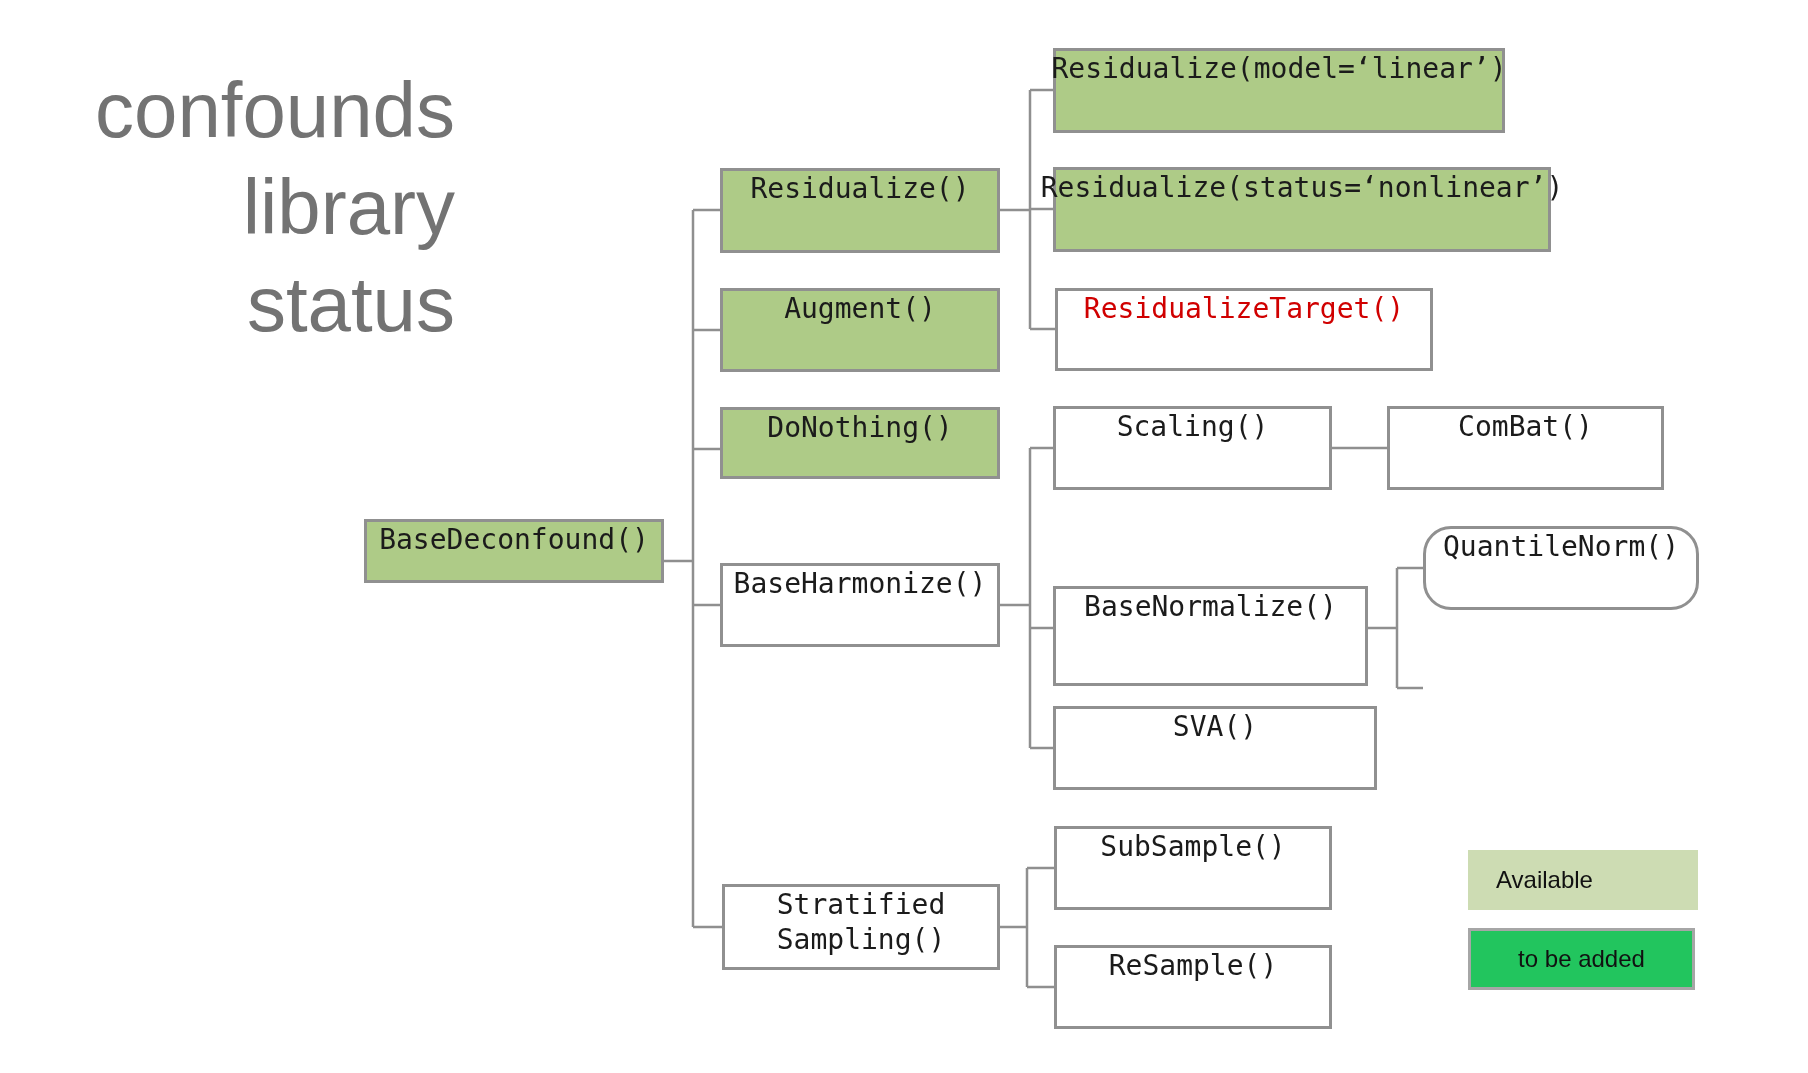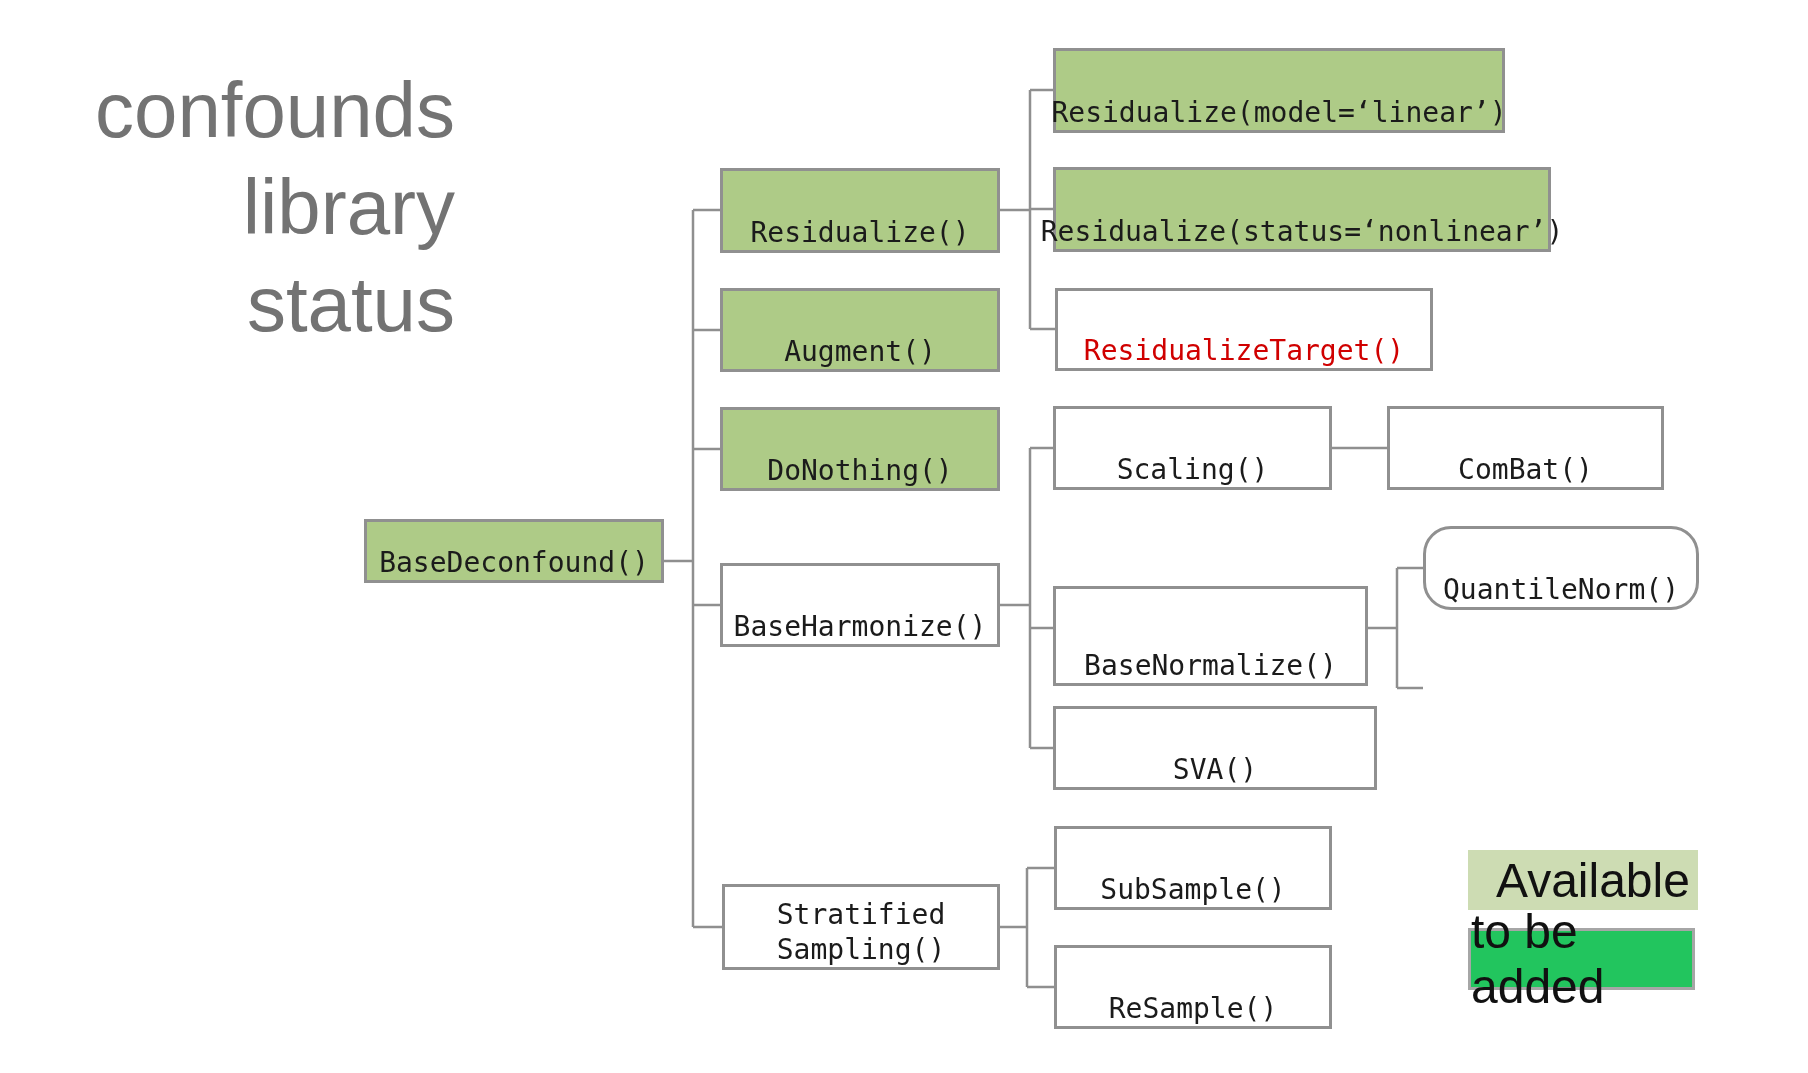"Residualize(" .node { align-items: flex-end -> flex-start }
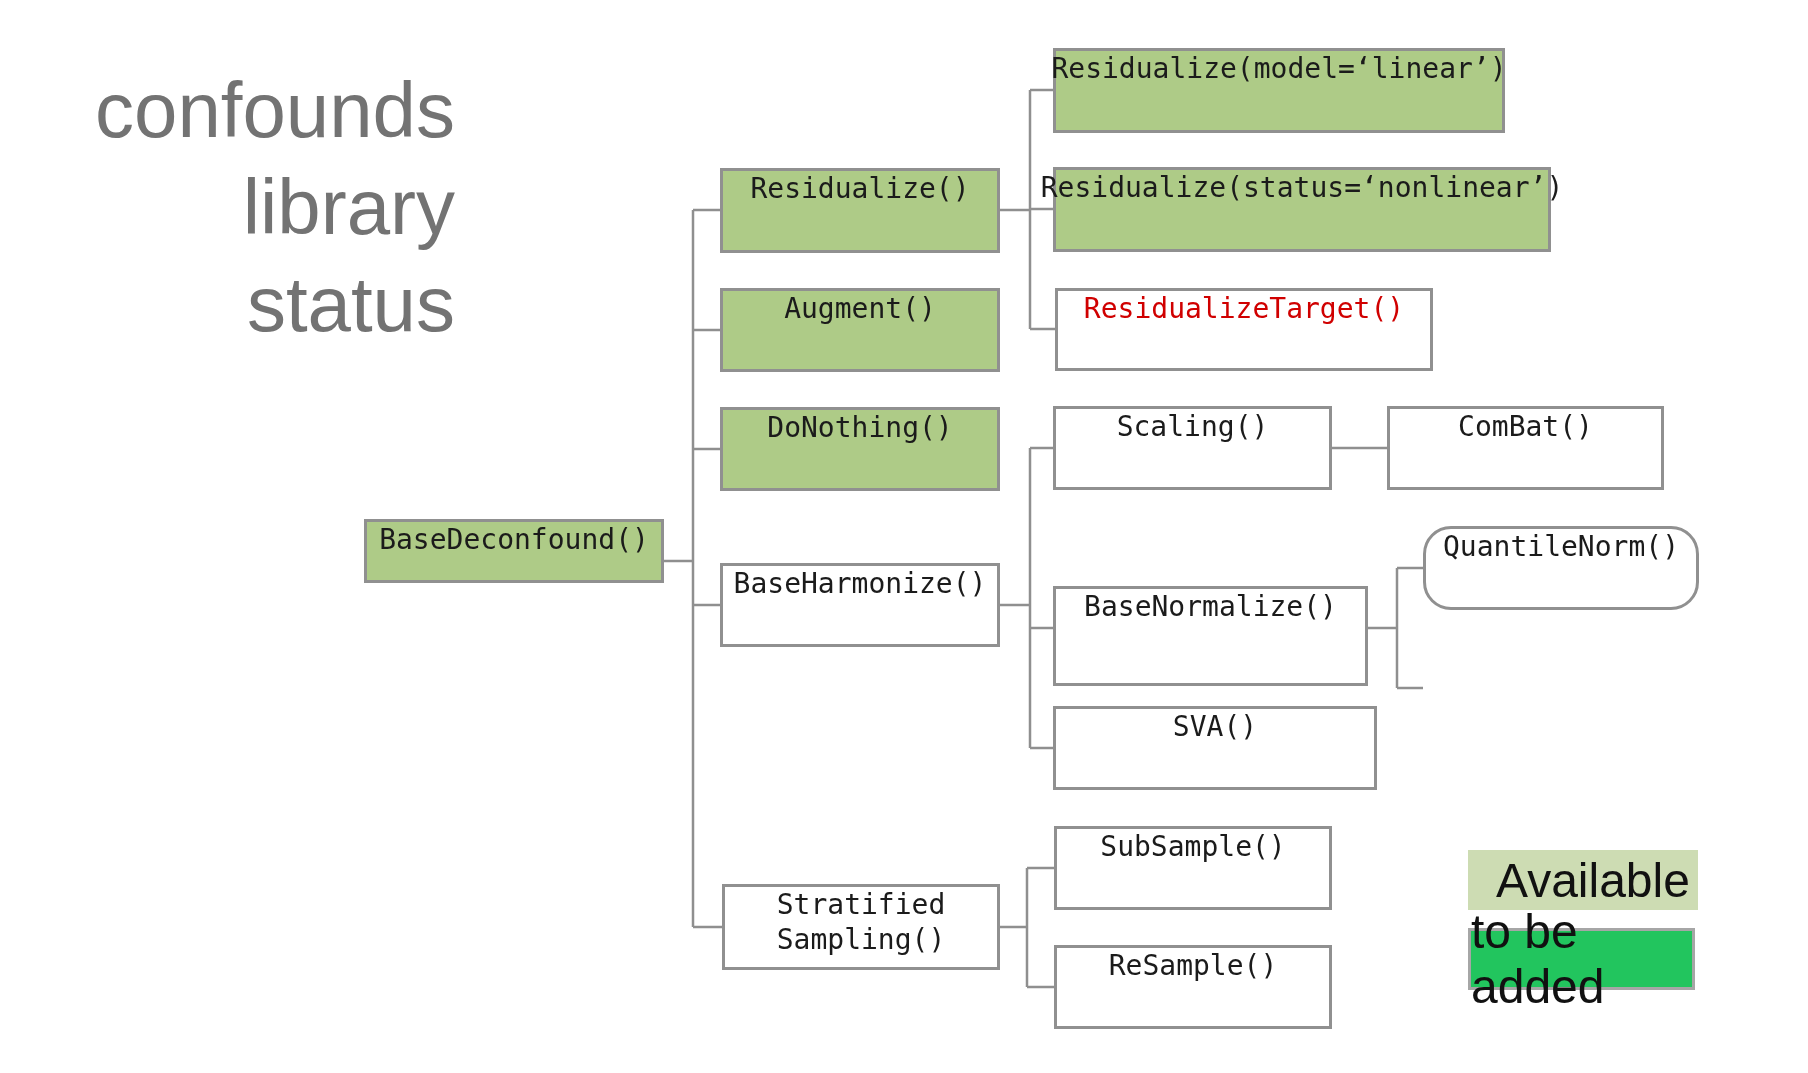"DoNothing()" #n-donothing { height: 84px -> 72px }
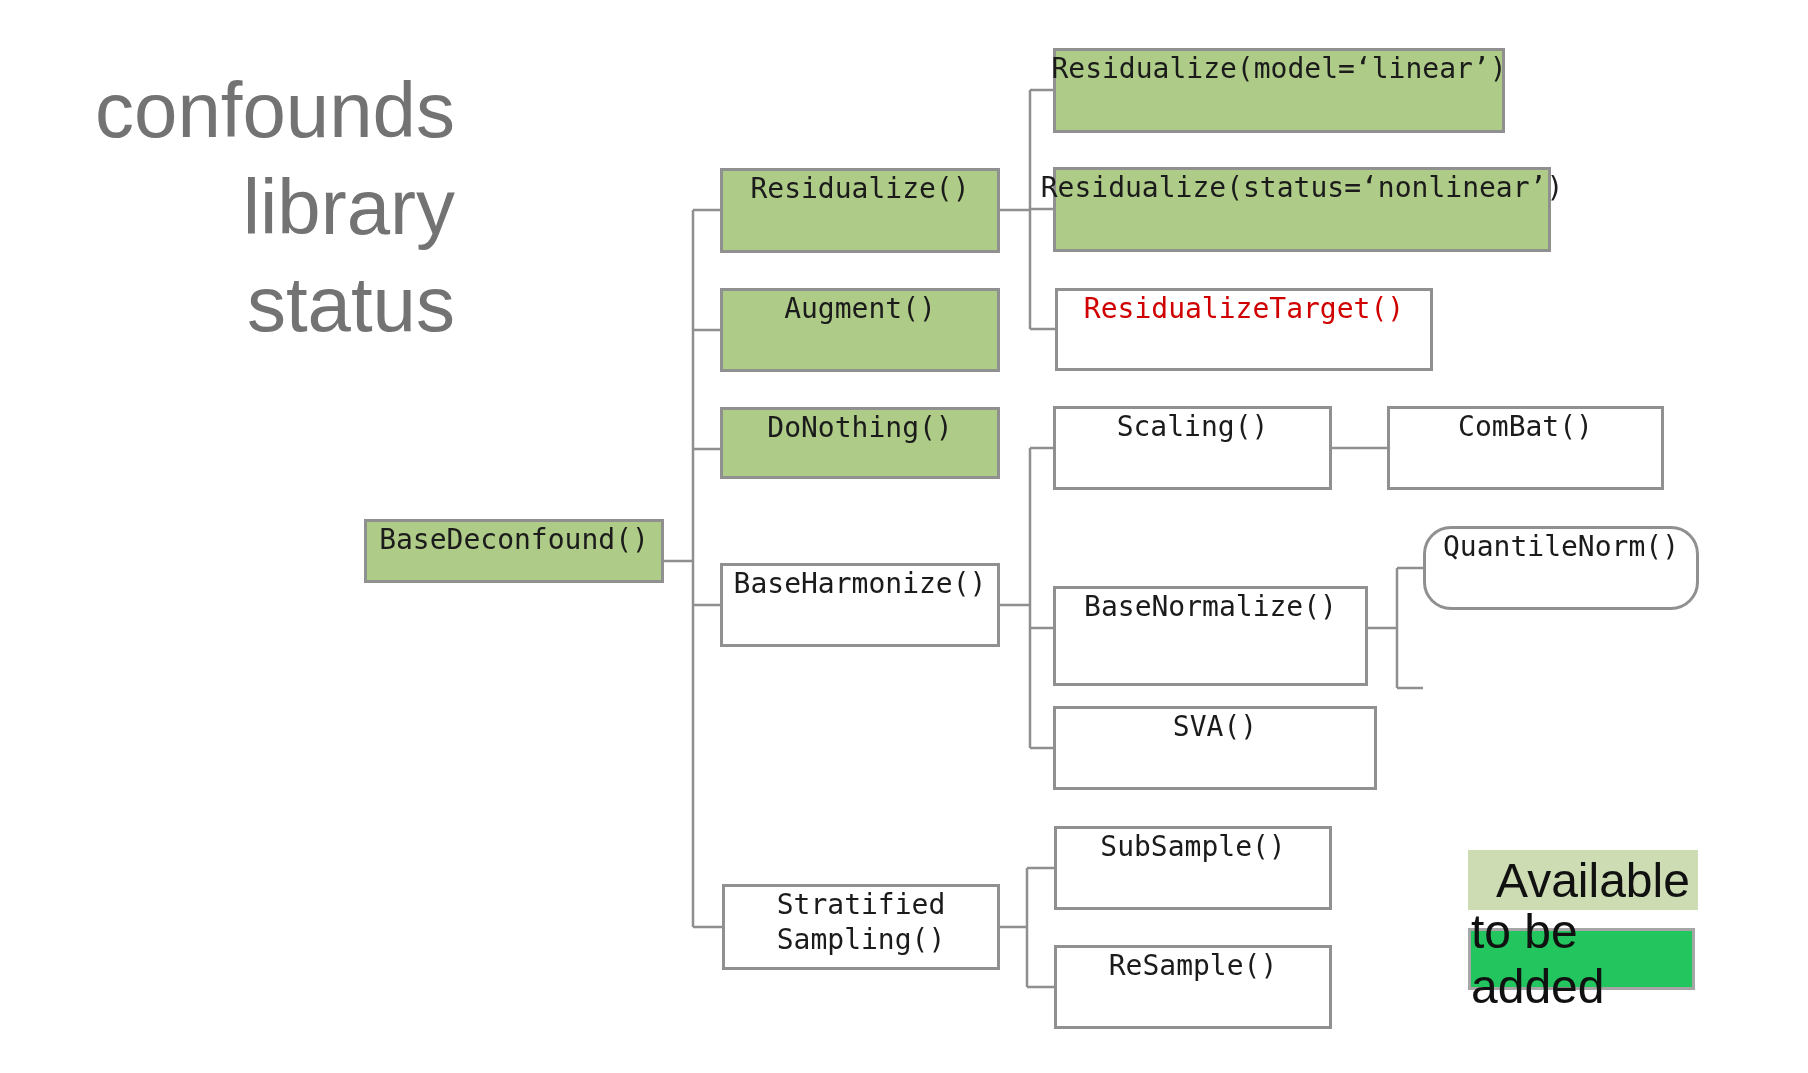"Available" .legend-box { font-size: 48px -> 24px }
